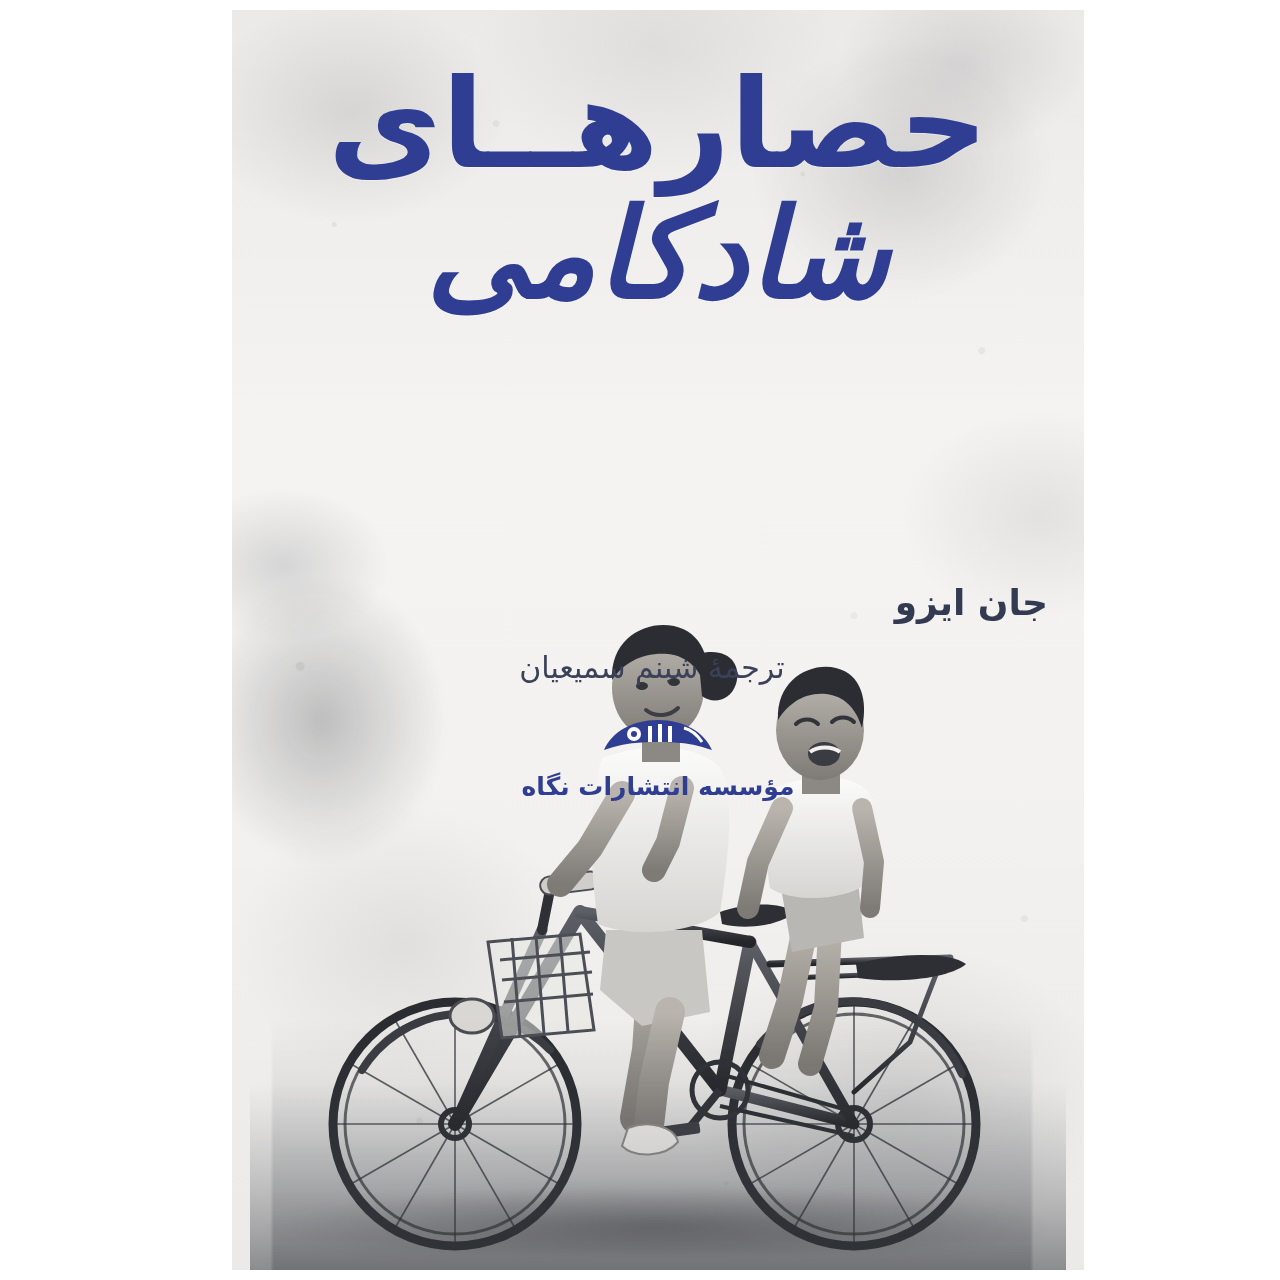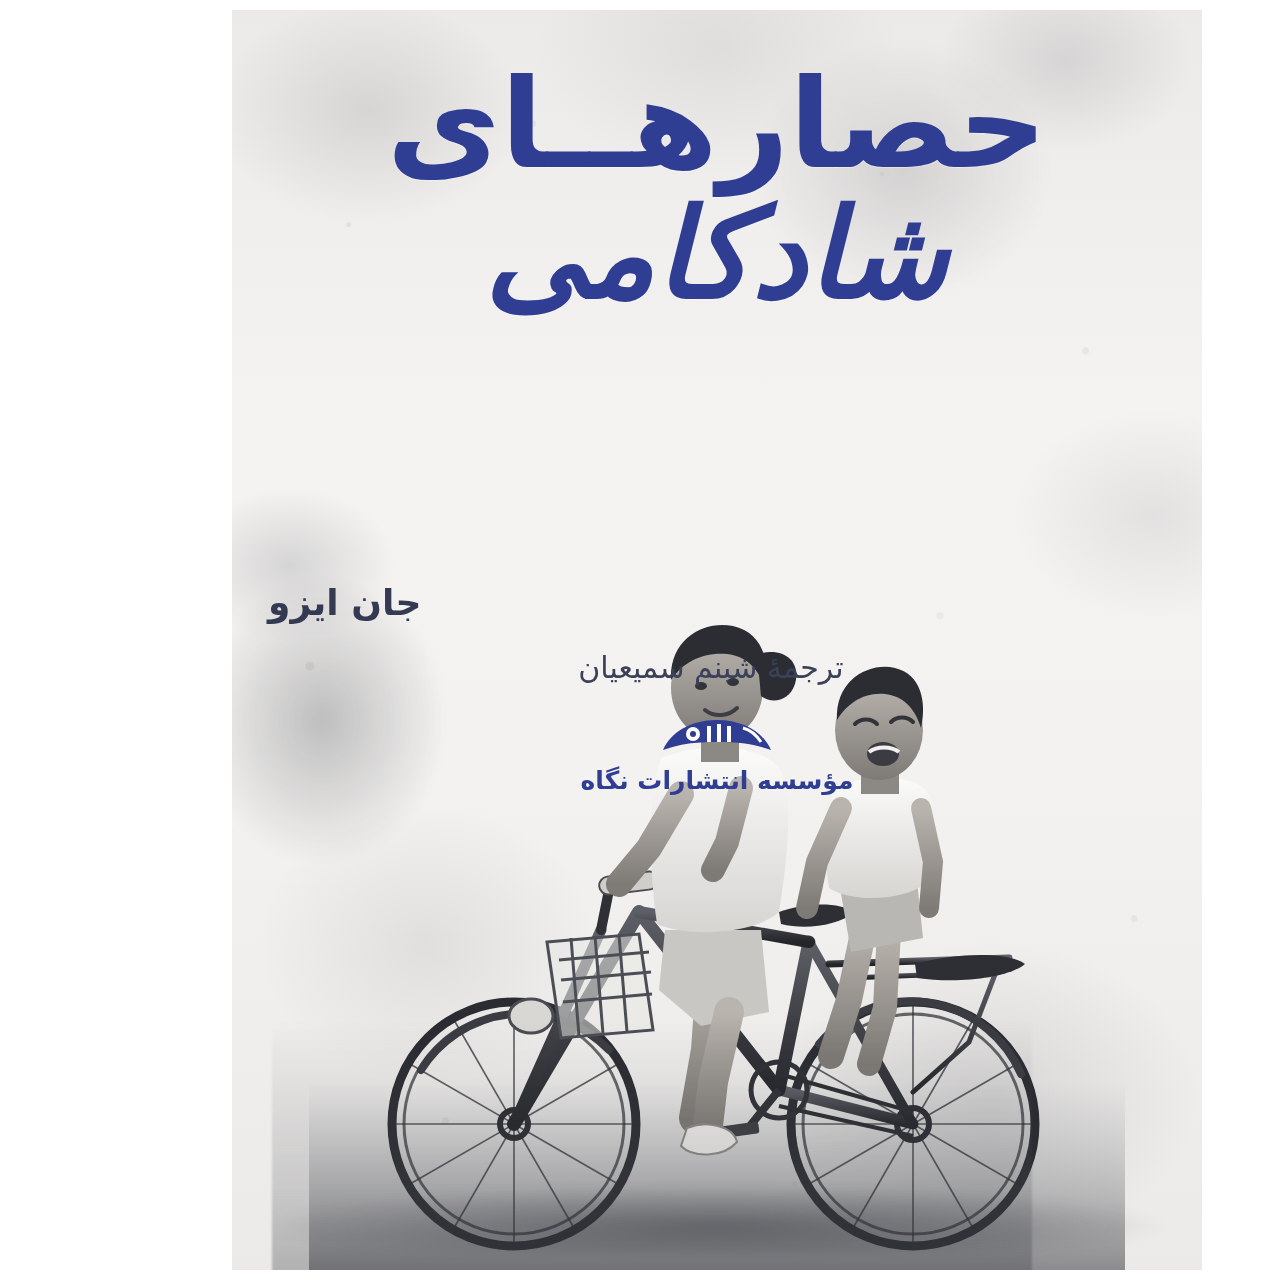"حصارهــای" .cover { width: 970px -> 852px }
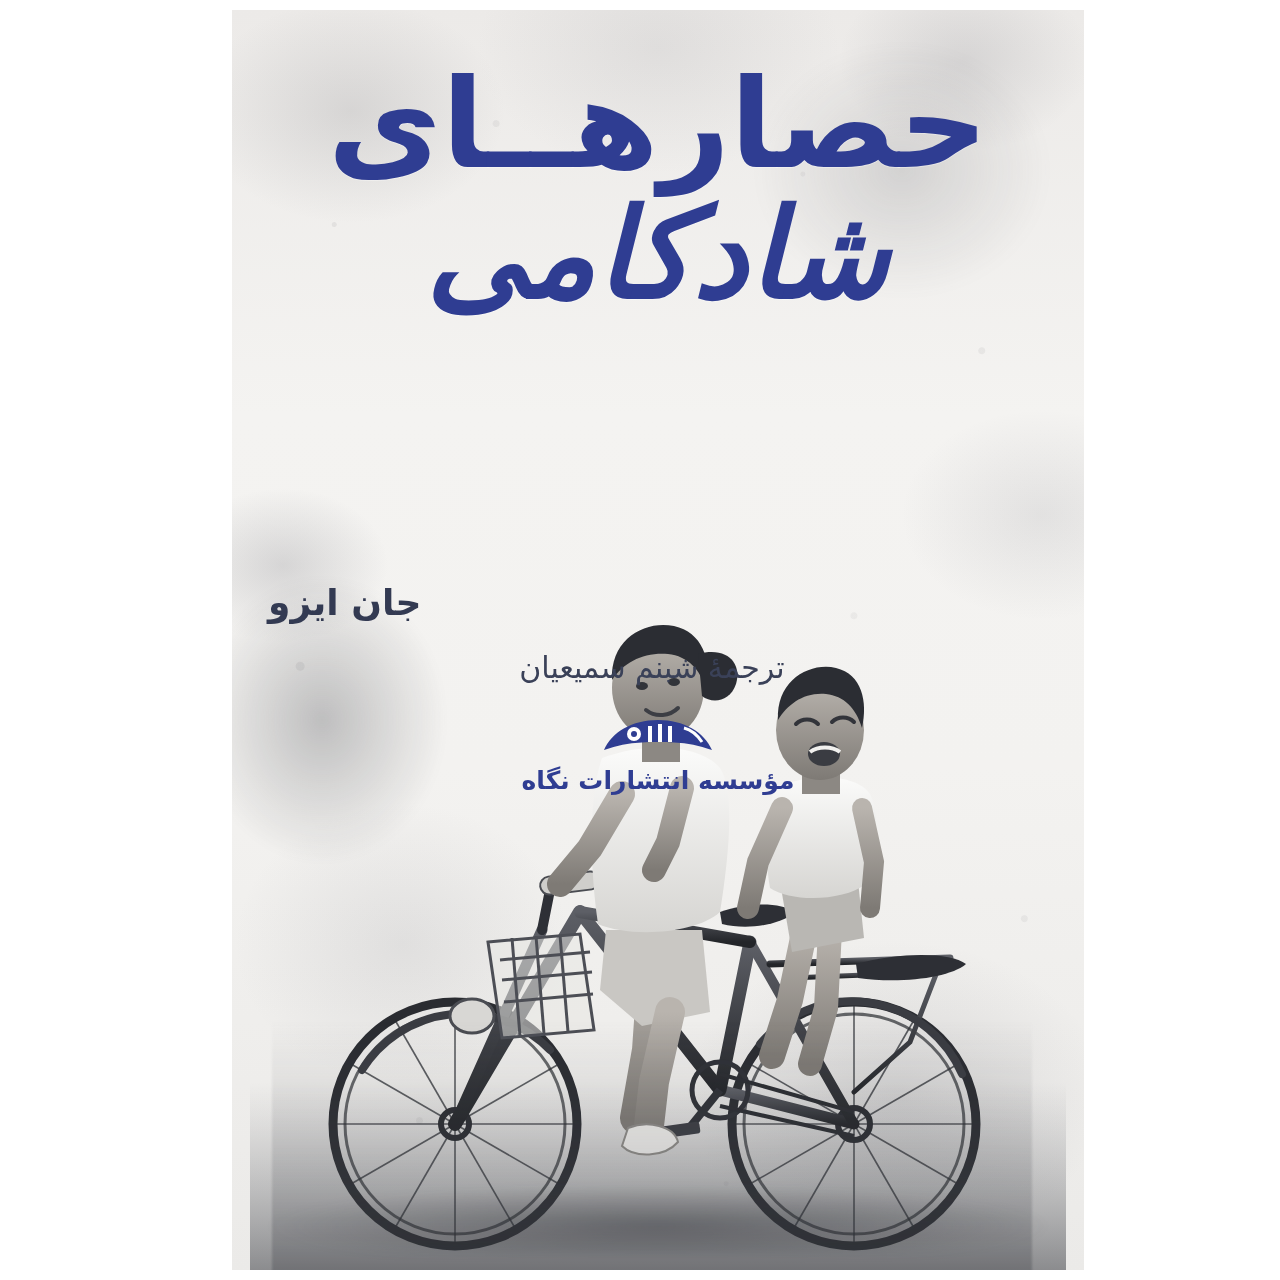"جان ایزو" .author { text-align: left -> right }
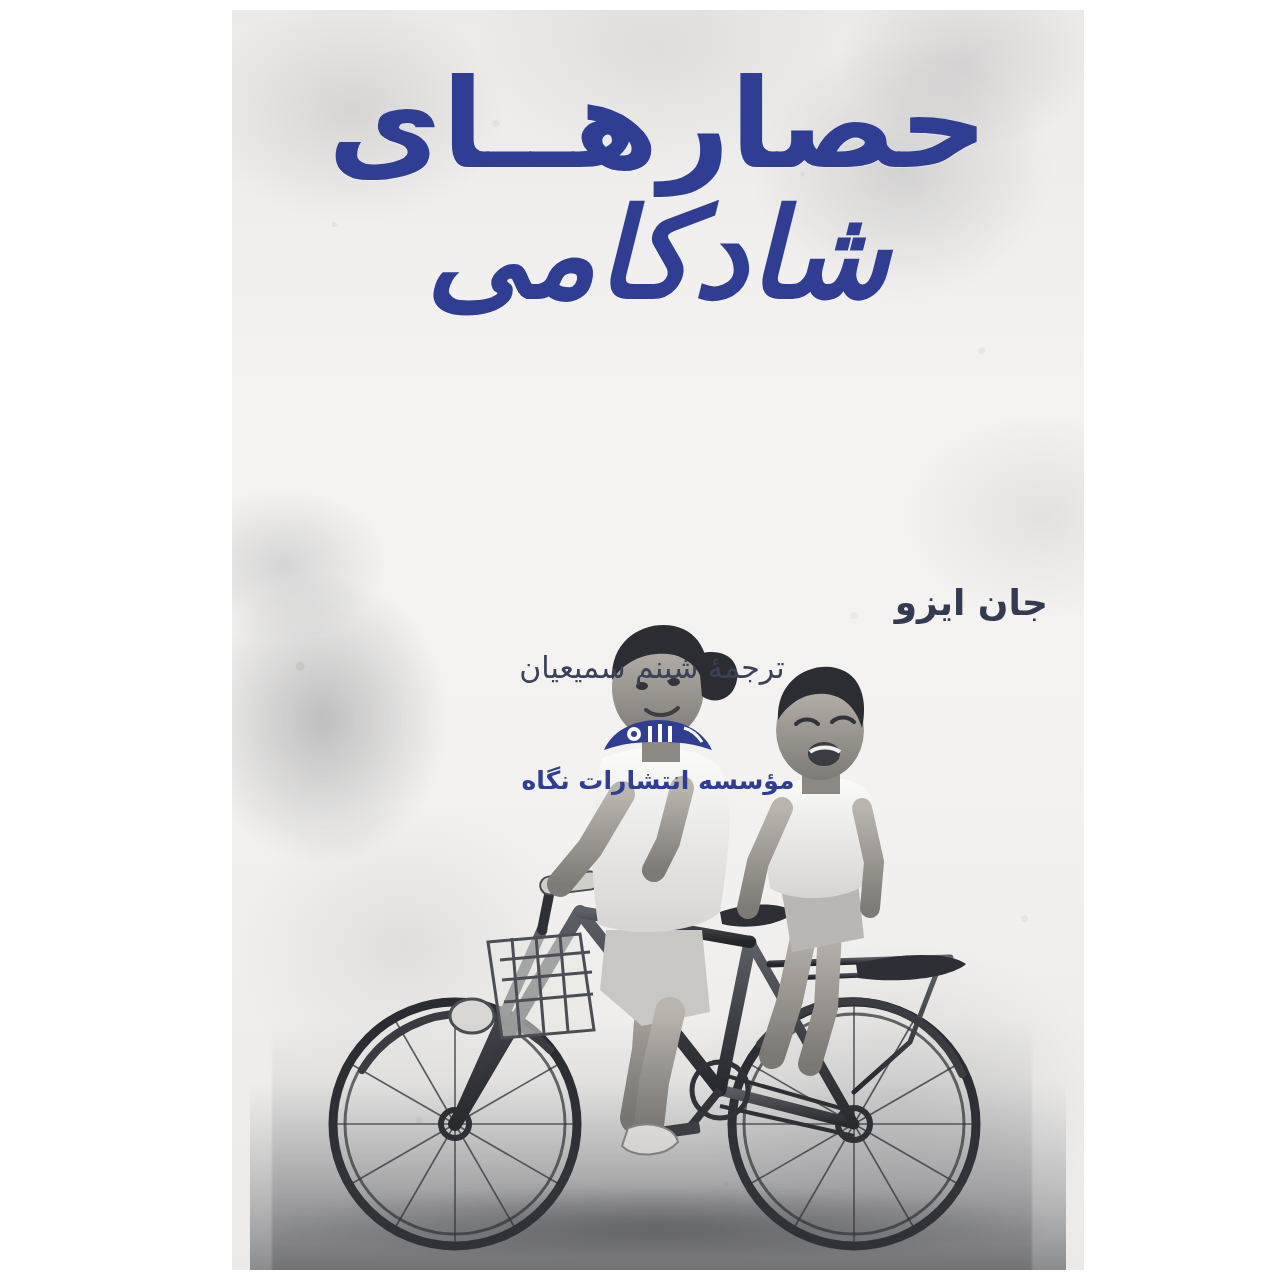"مؤسسه انتشارات نگاه" .publisher { margin-top: none -> 6px }
